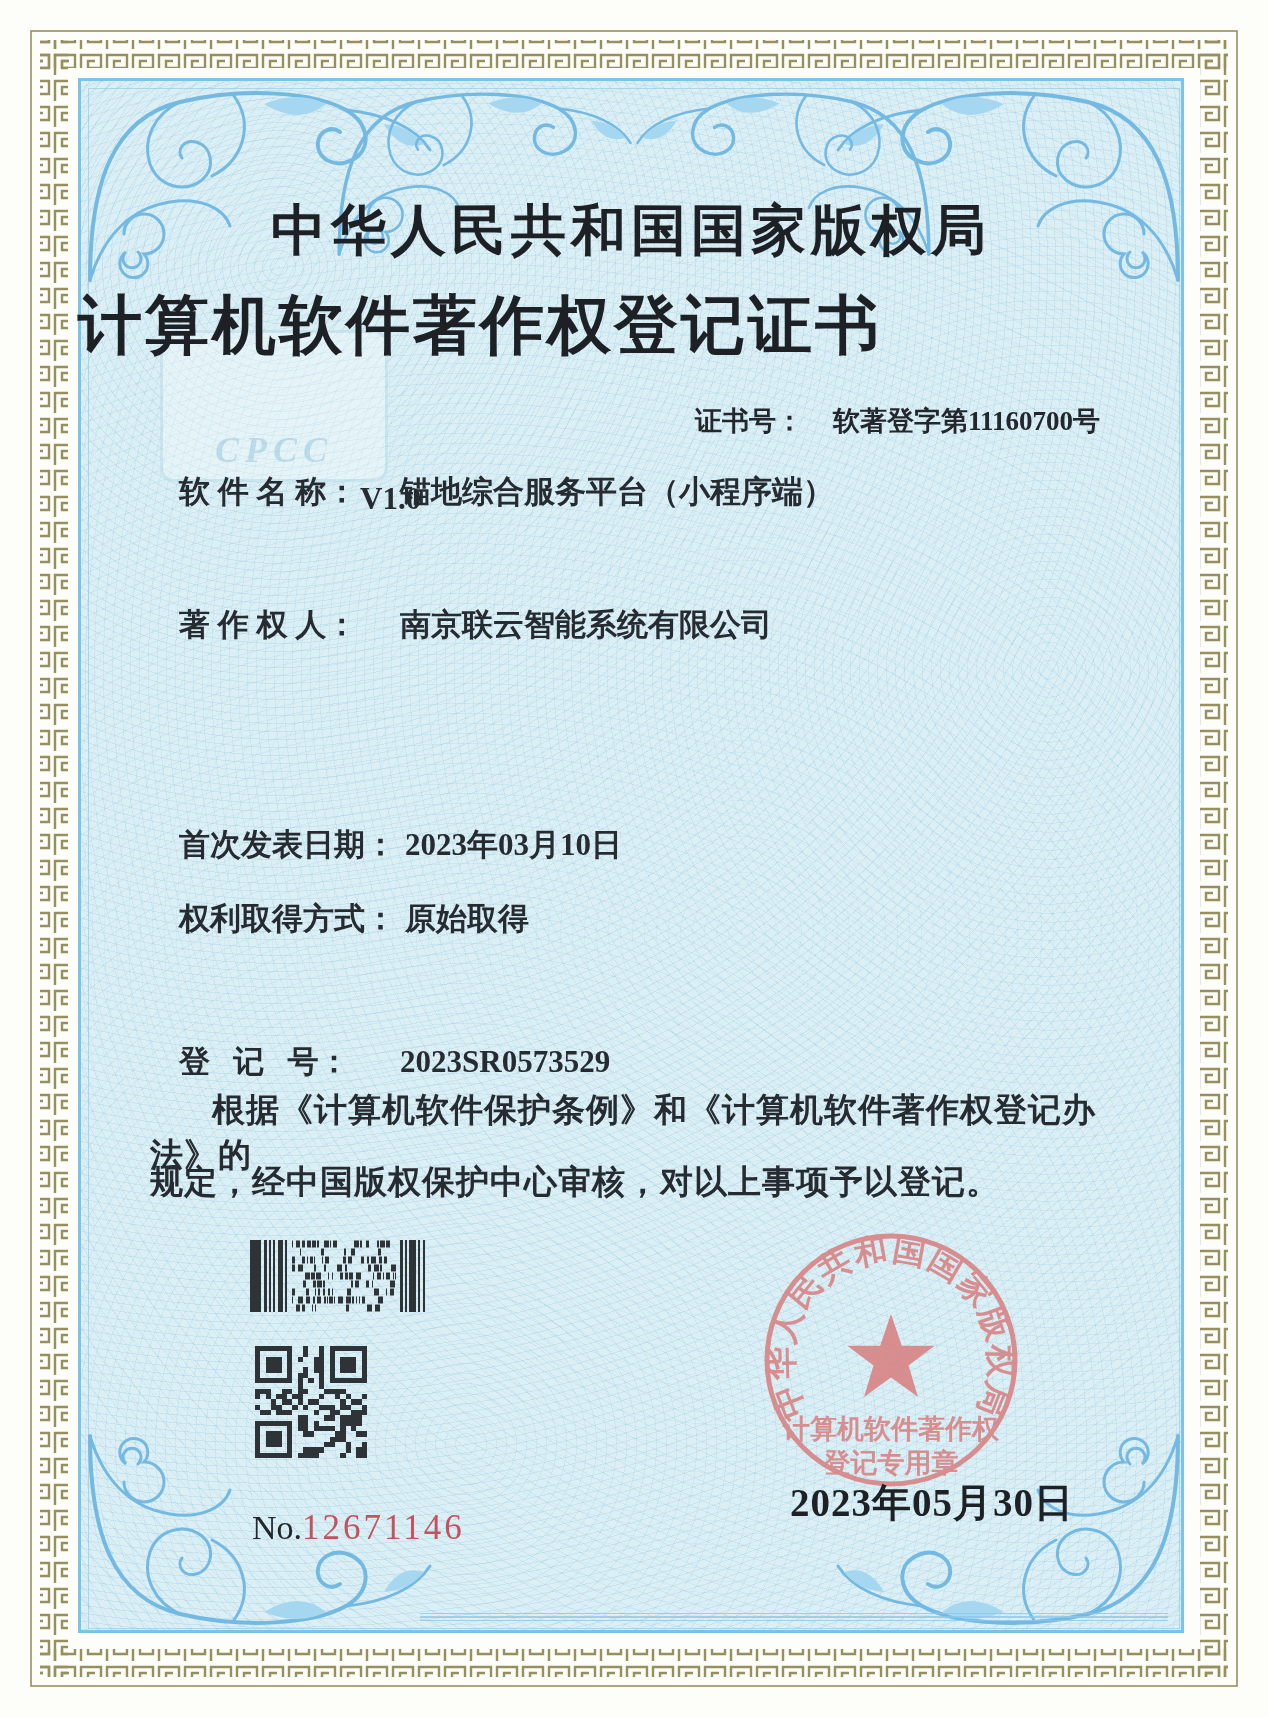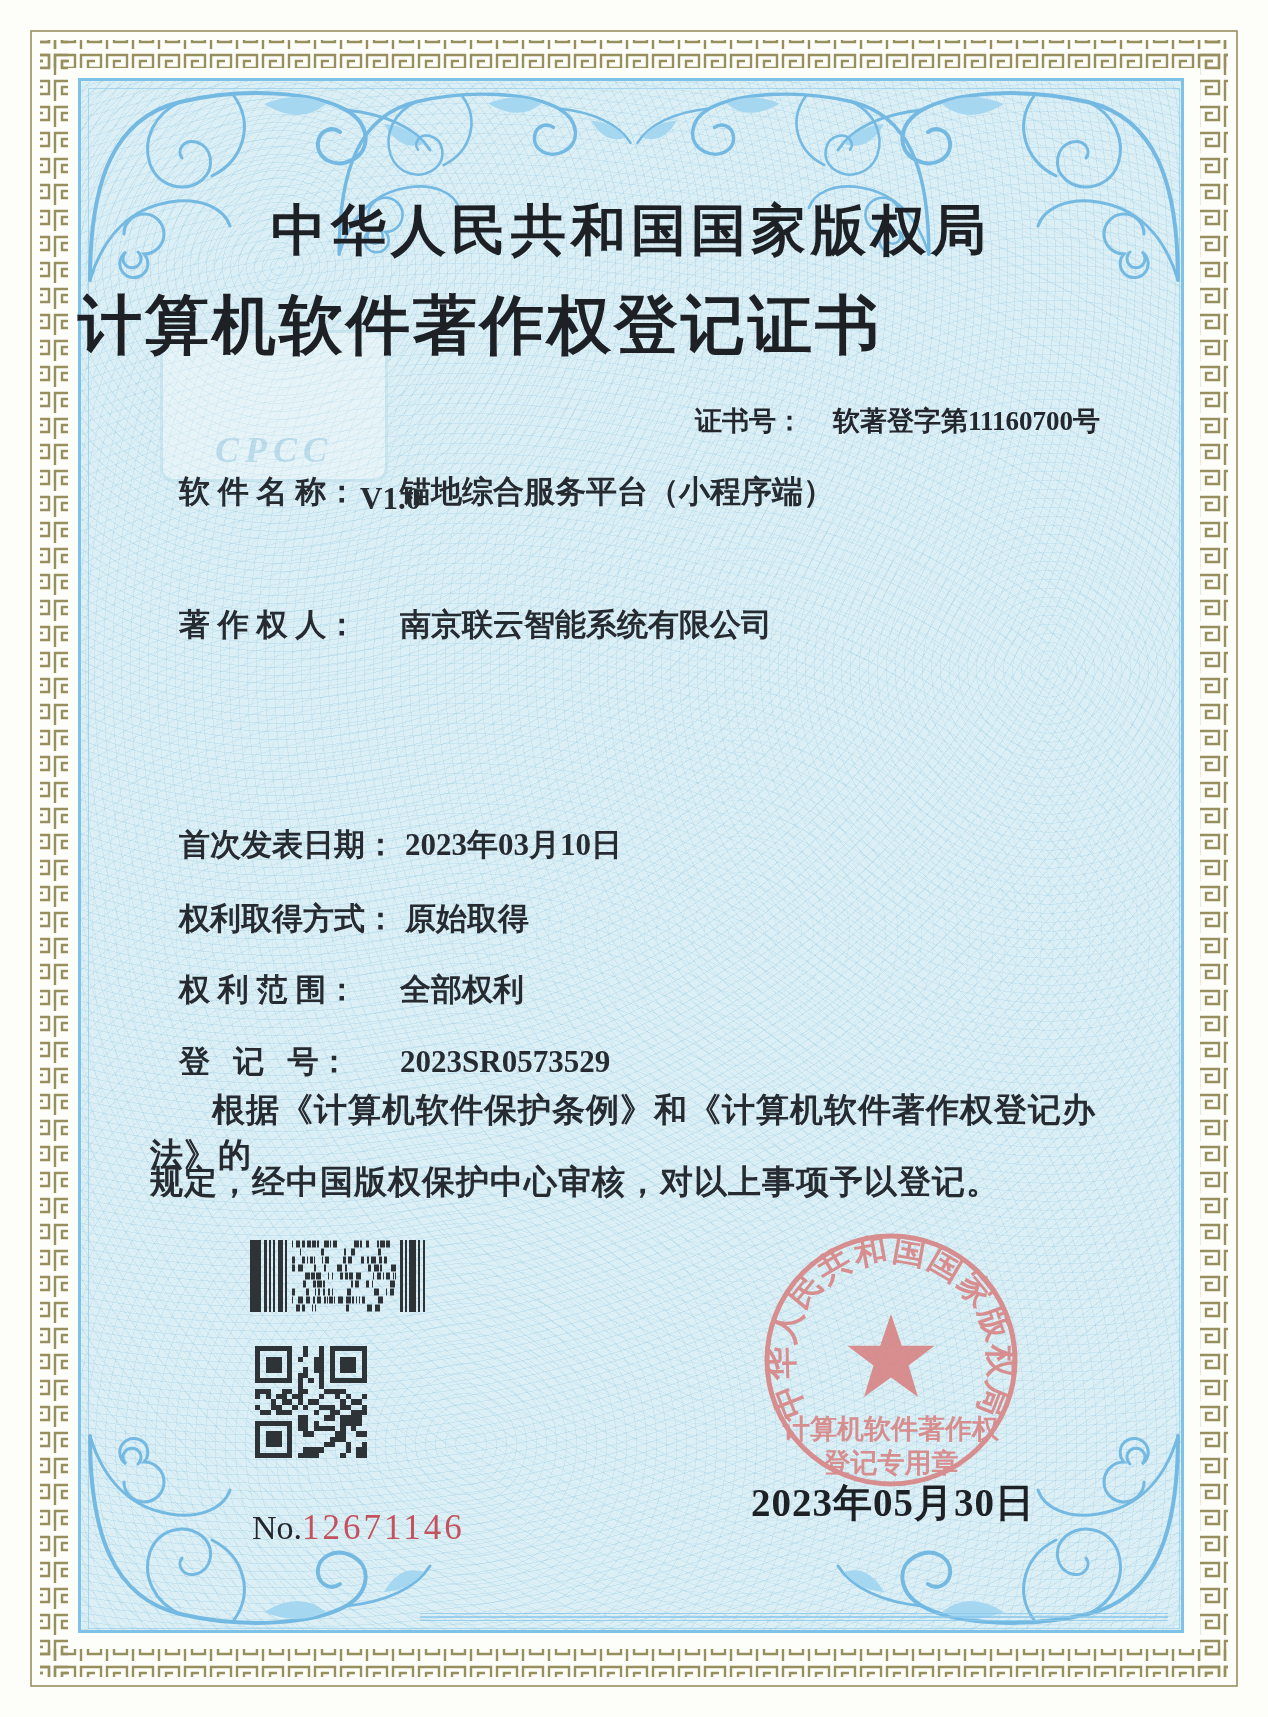"权 利 范 围： 全部权利" div.row { html: <div> <span>权 利 范 围：</span><span>全部权利</span> </div> -> none }
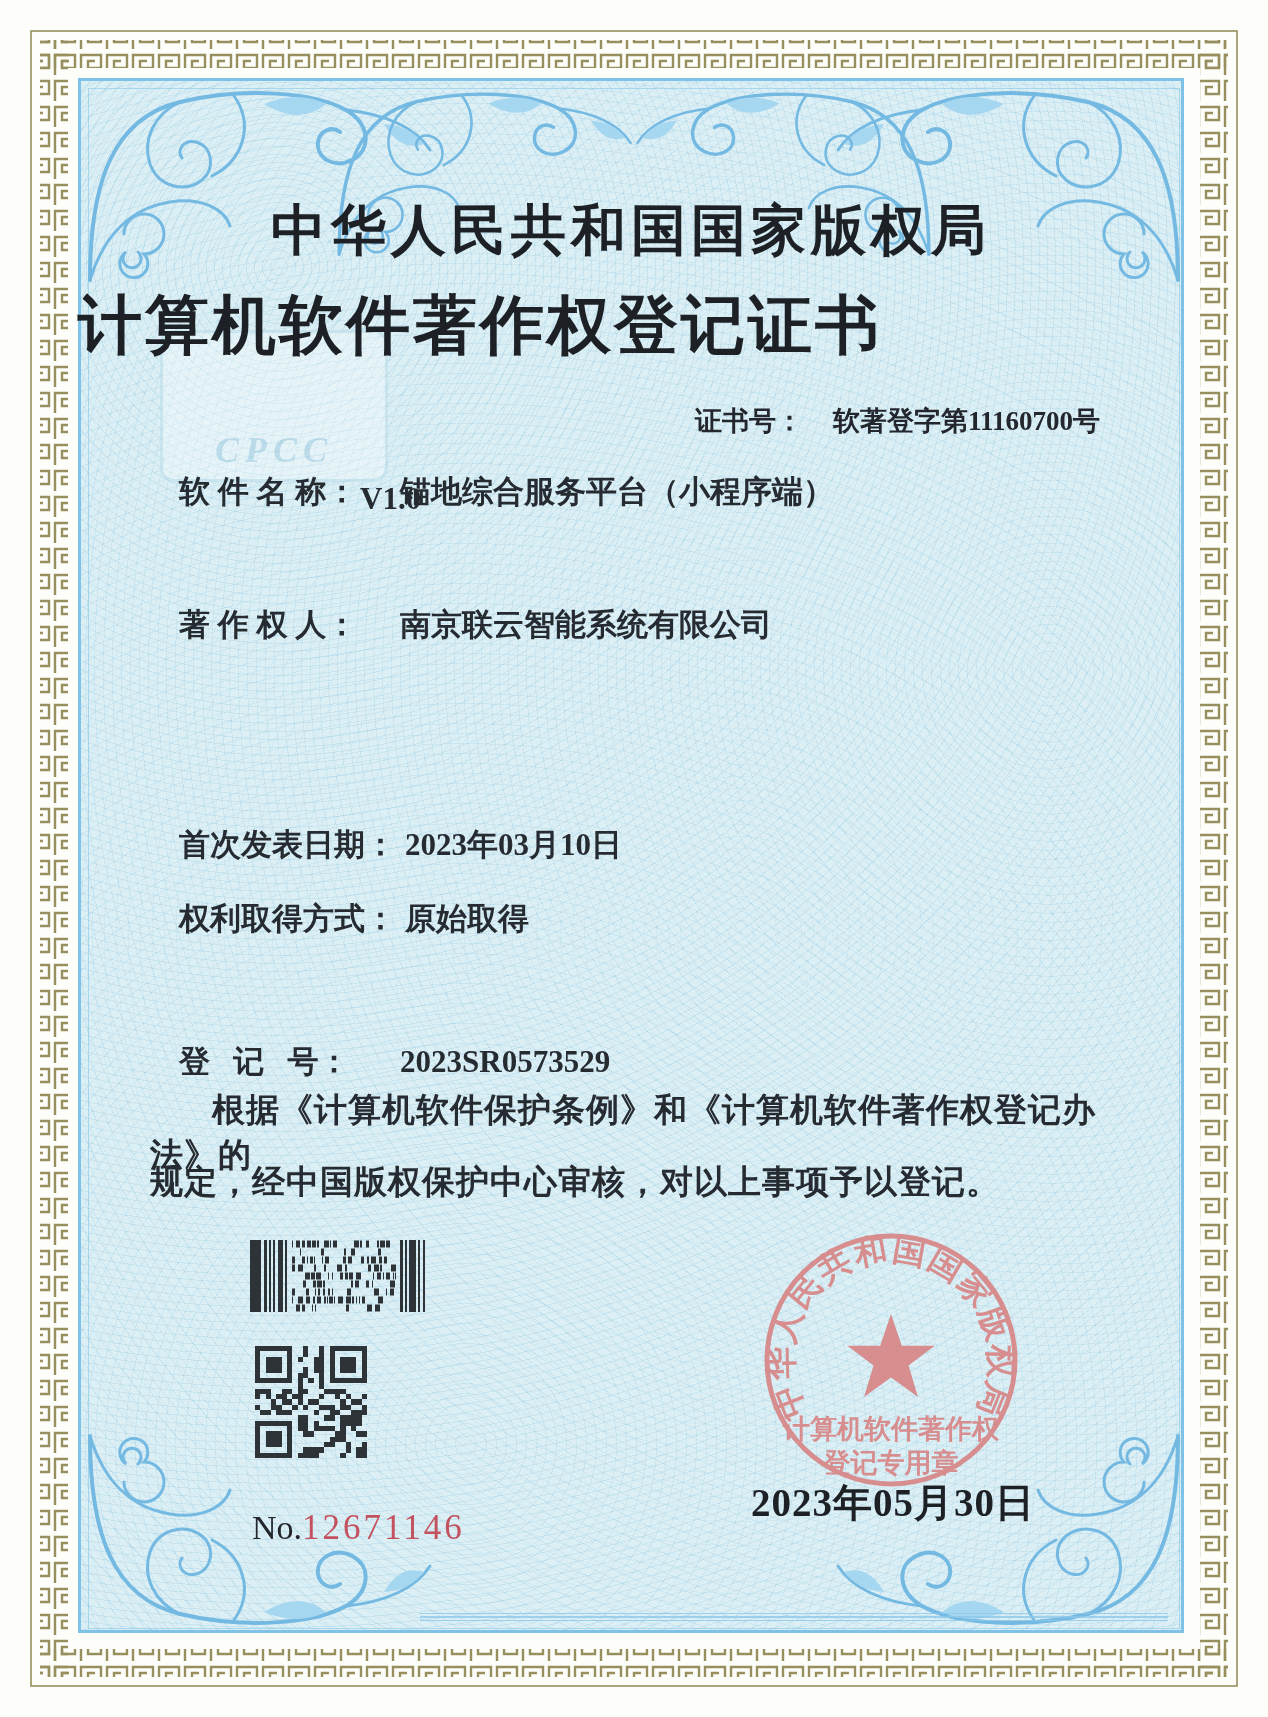"2023年05月30日" .issue-date { left: 733px -> 772px }
